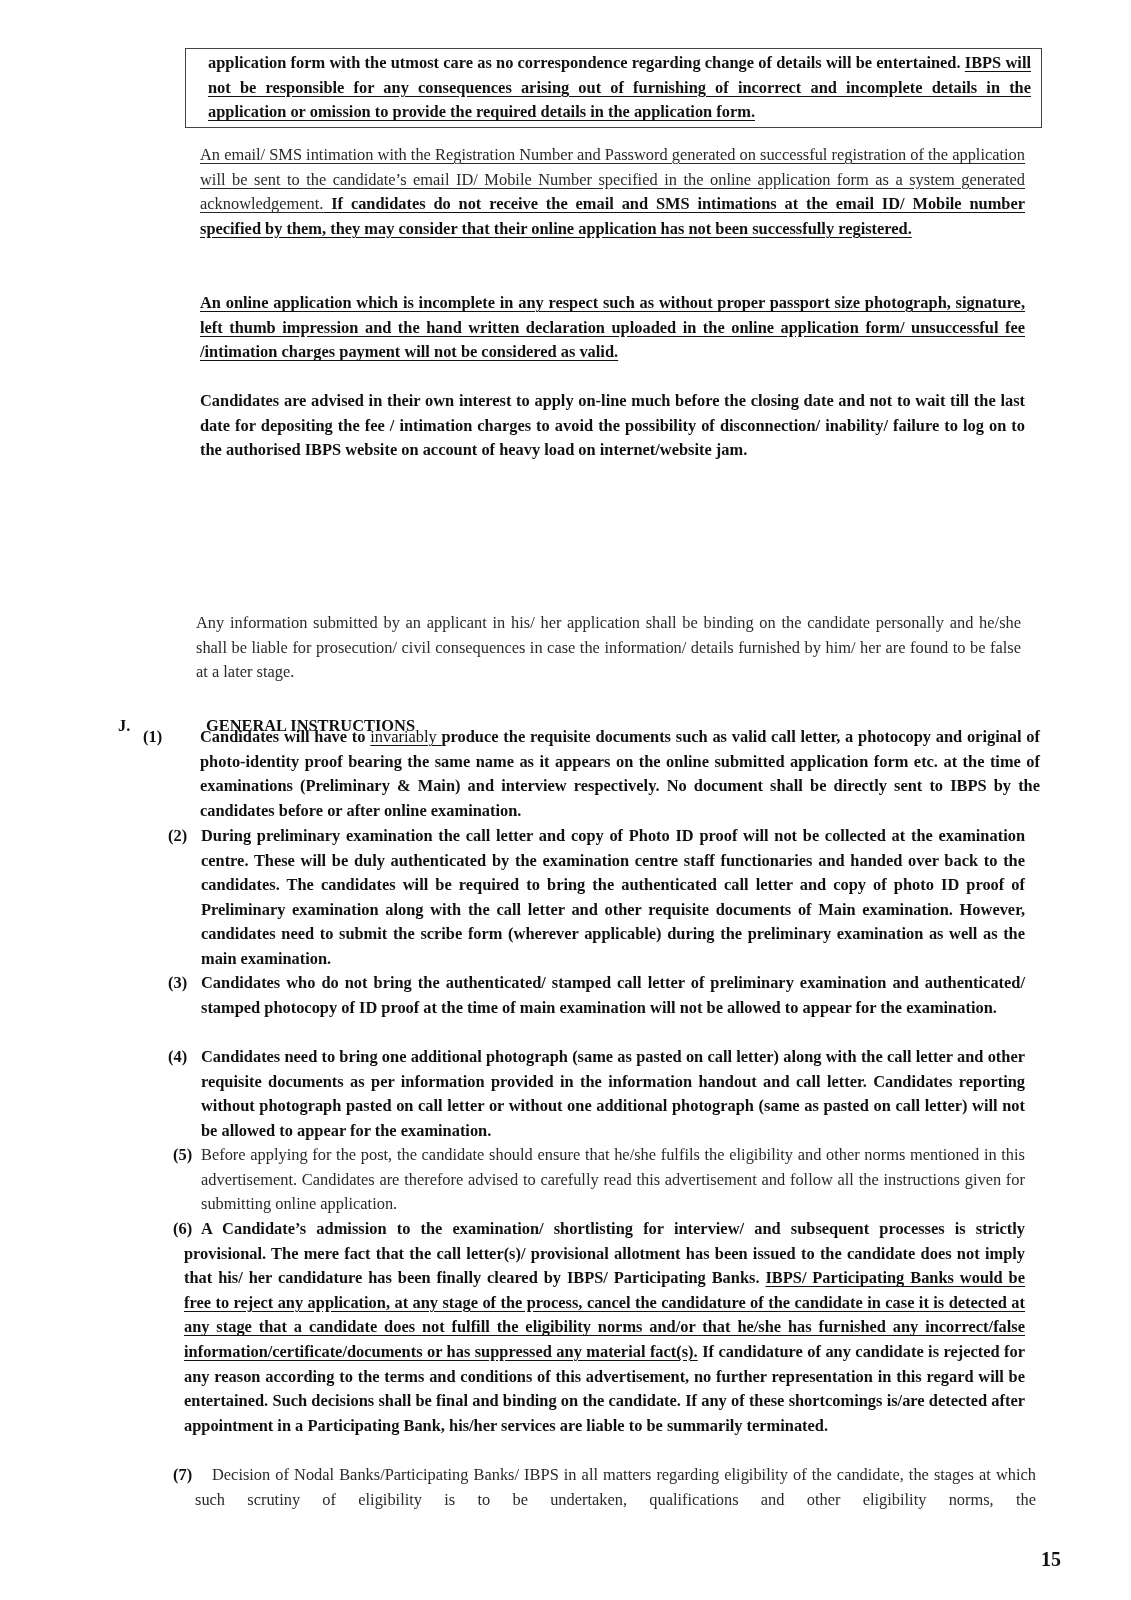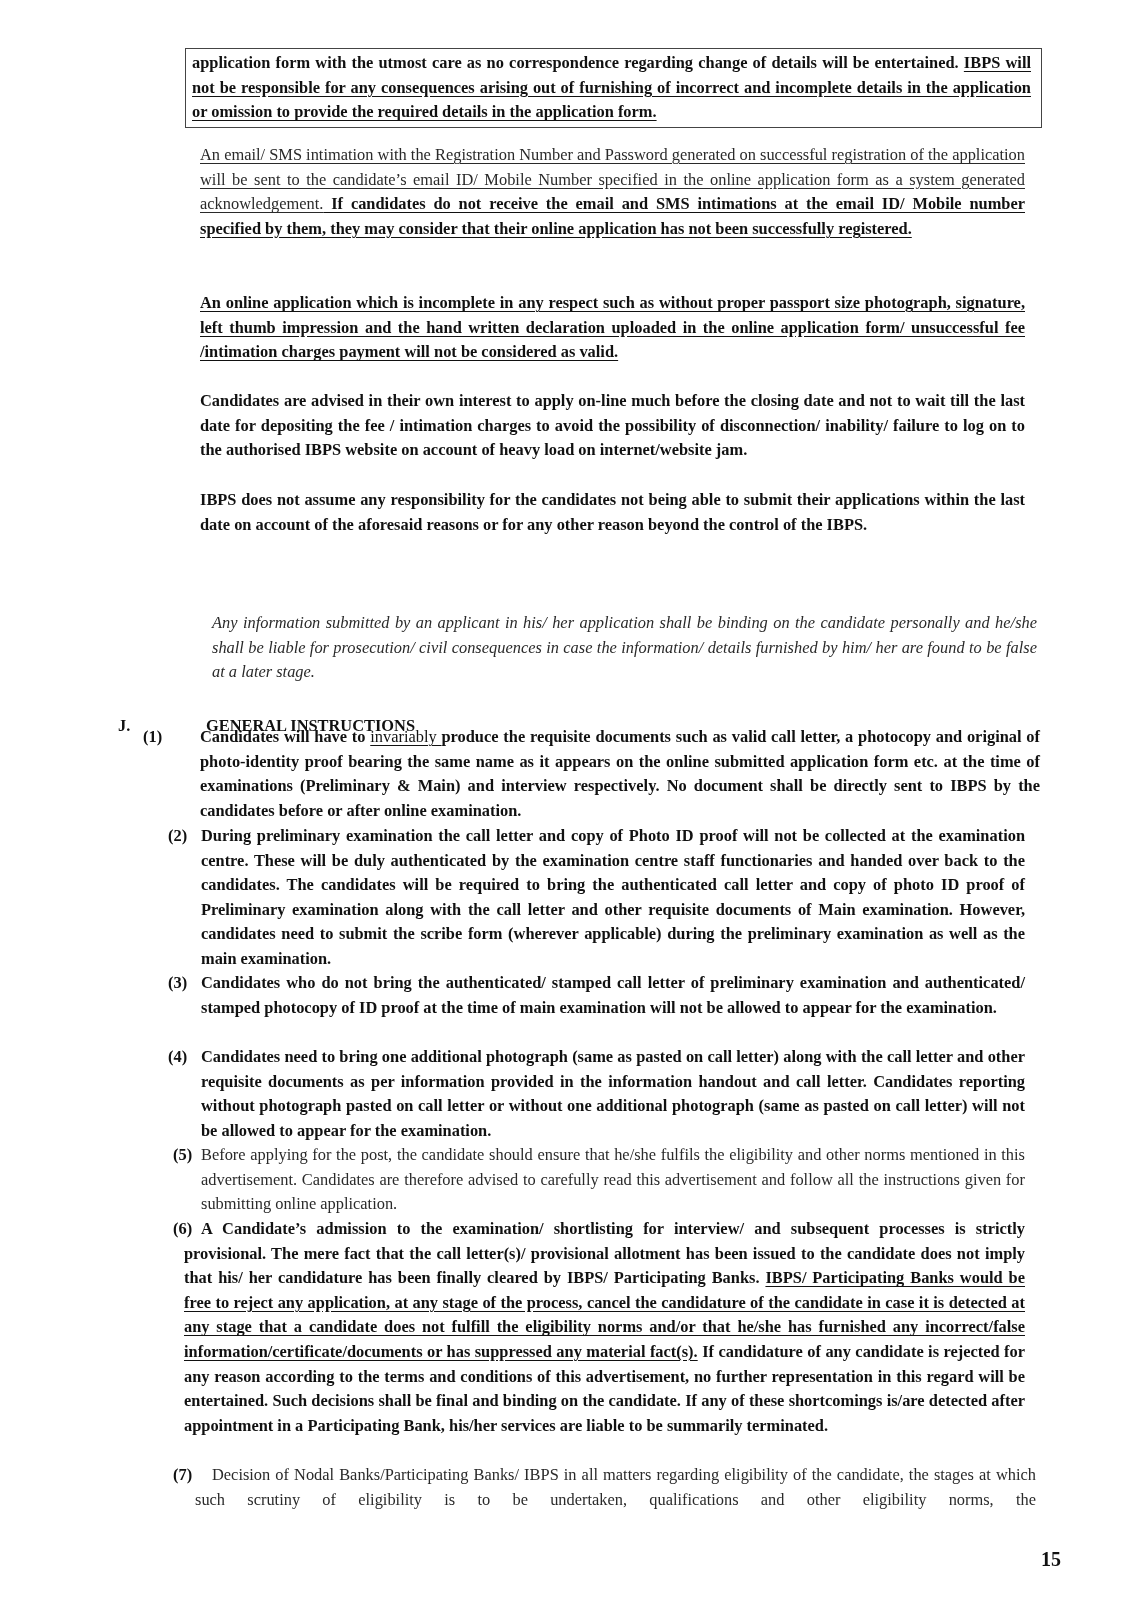"application form with the utmost" .boxed { padding: 2px 10px 0 6px -> 2px 10px 0 22px }
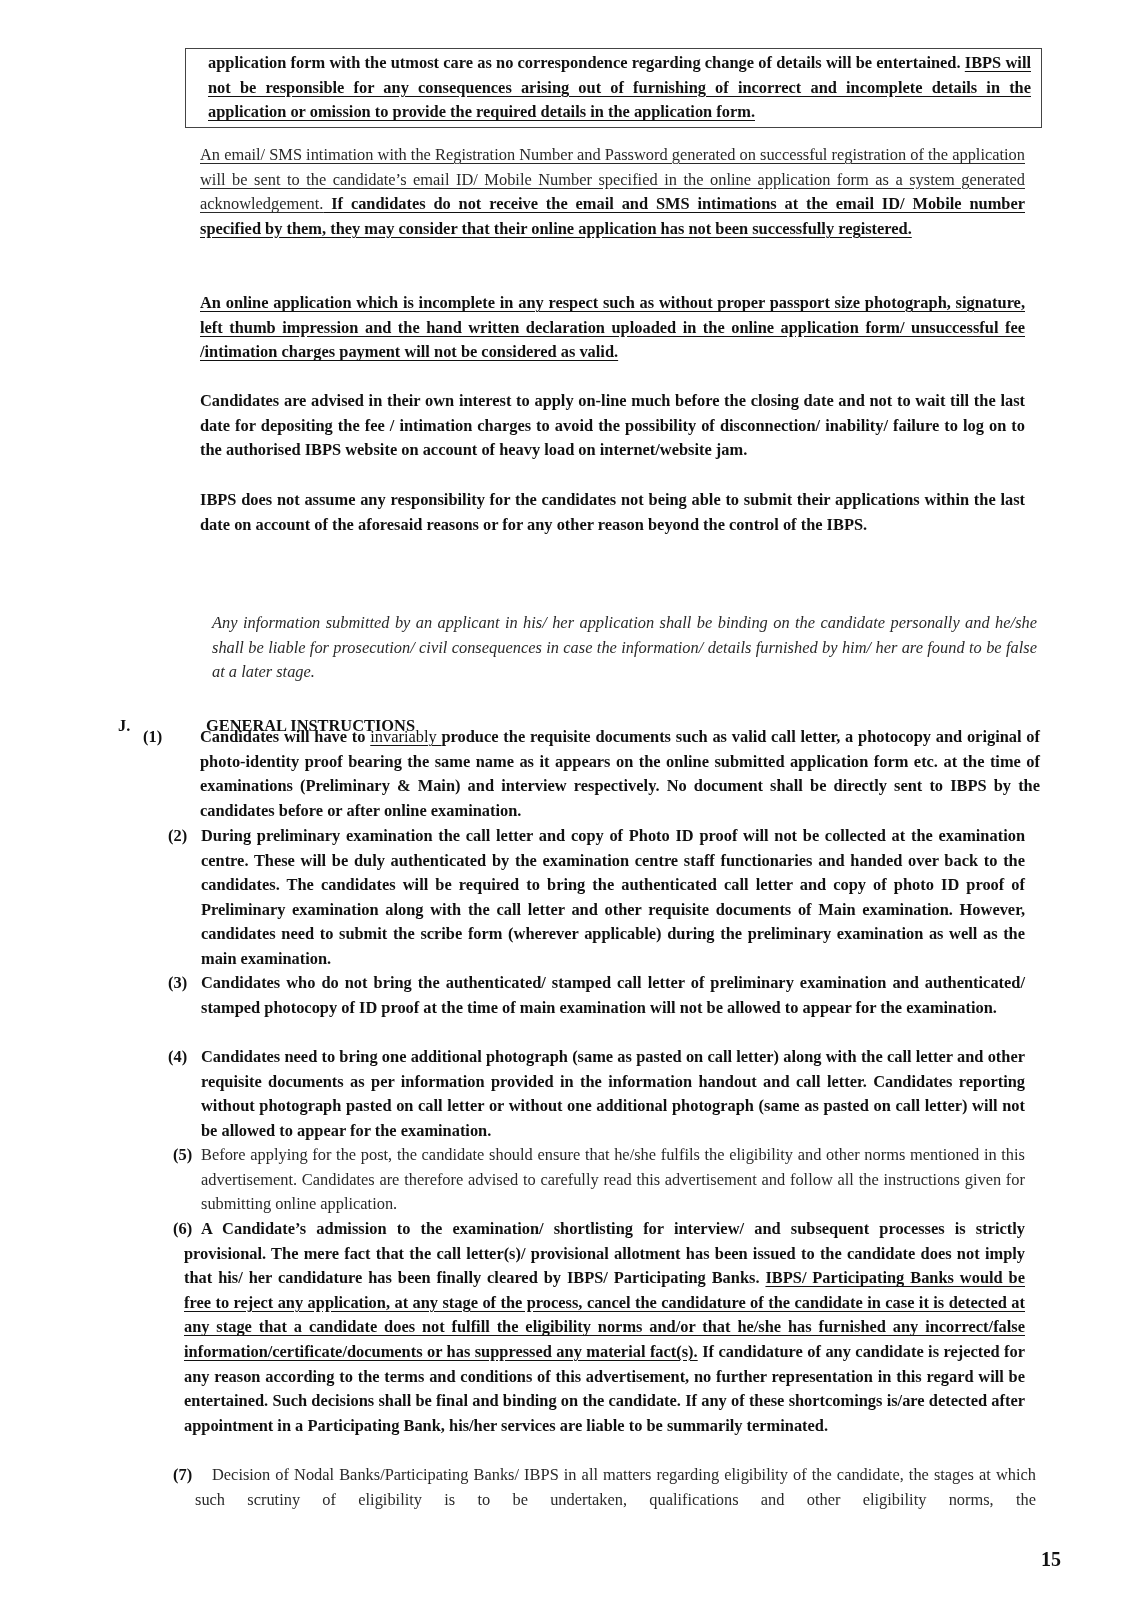"IBPS does not assume any" div.block { html: <div>IBPS does not assume any responsibility for the candidates not being able to submit their applications within the last date on account of the aforesaid reasons or for any other reason beyond the control of the IBPS.</div> -> none }
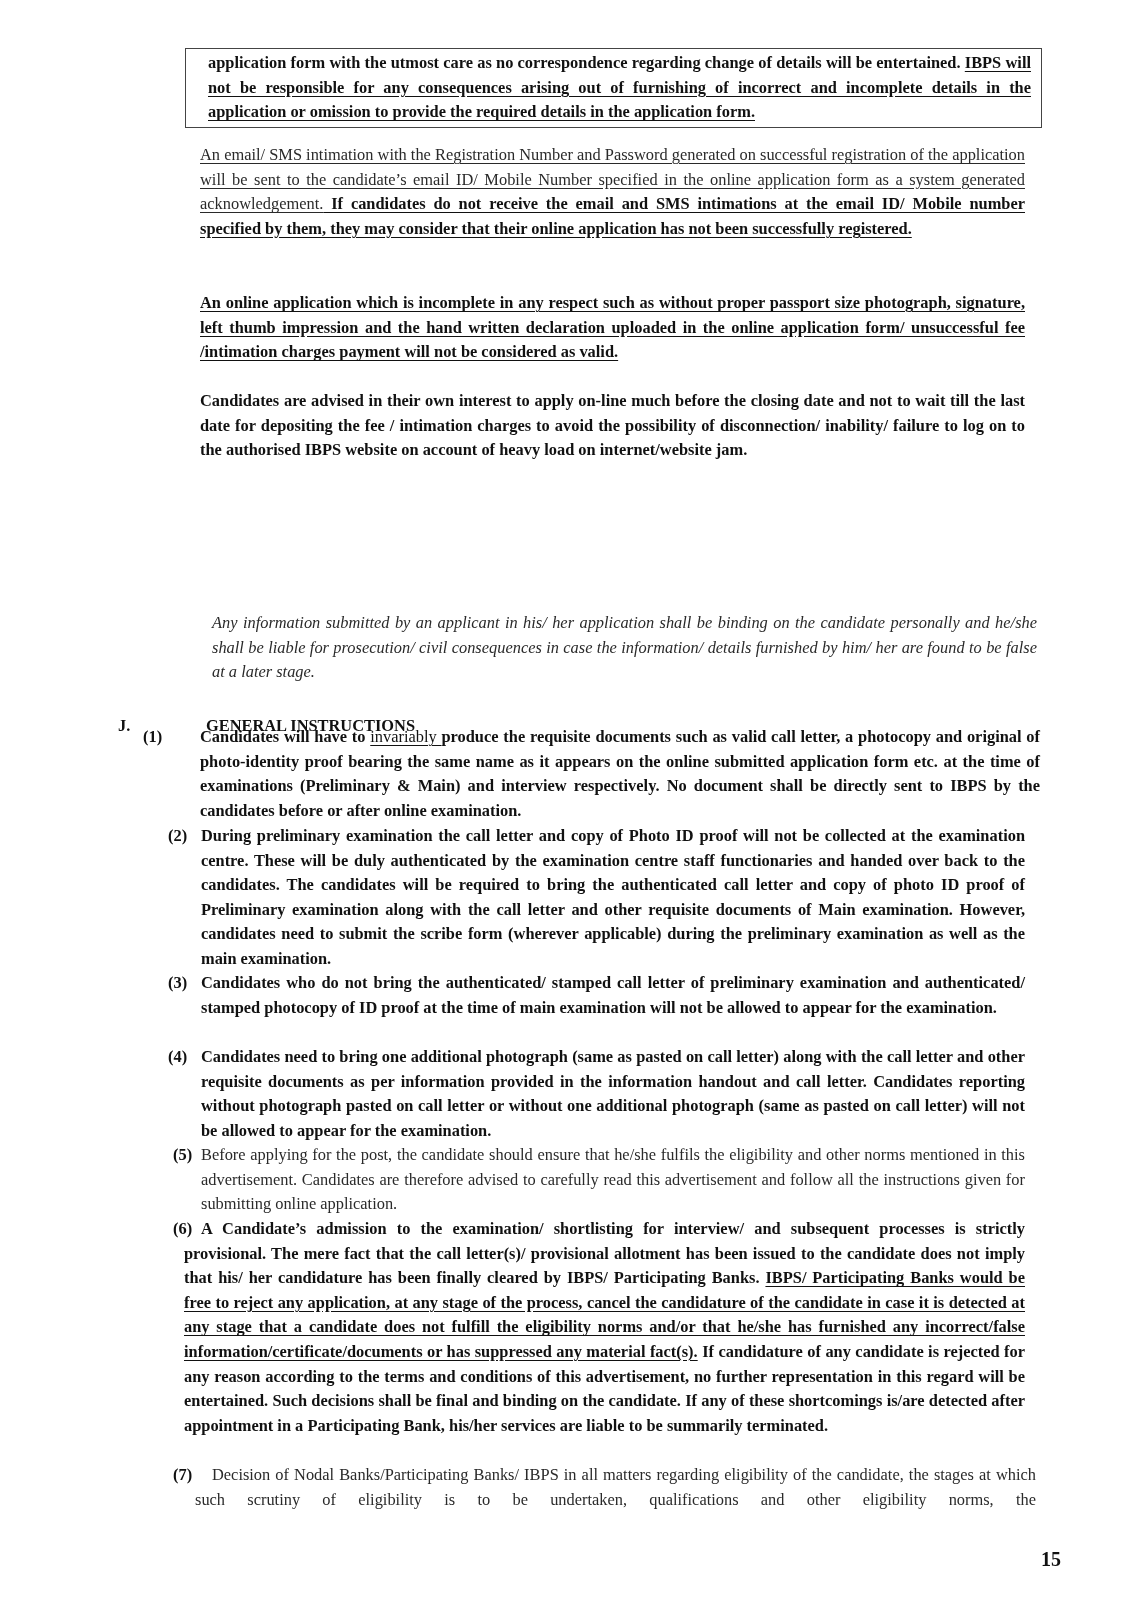"Any information submitted by an" div.block { font-style: italic -> none; left: 212px -> 196px }
